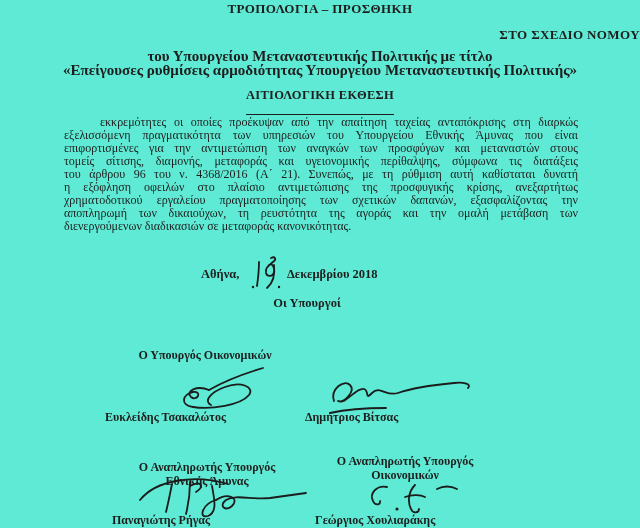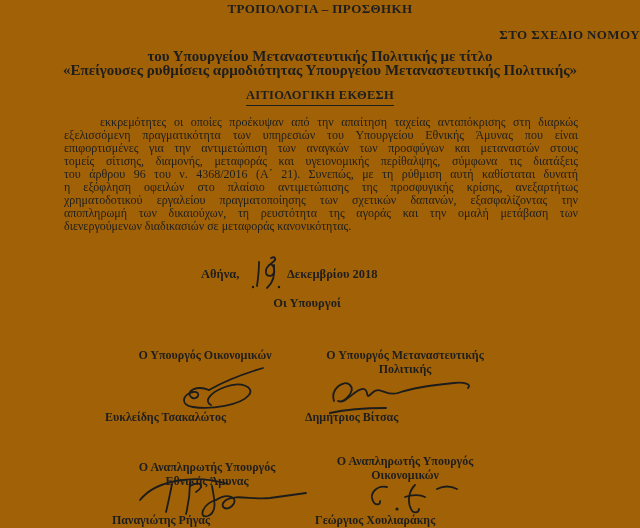"ΤΡΟΠΟΛΟΓΙΑ – ΠΡΟΣΘΗΚΗ" .page { background: #a16207 -> #5eead4 }
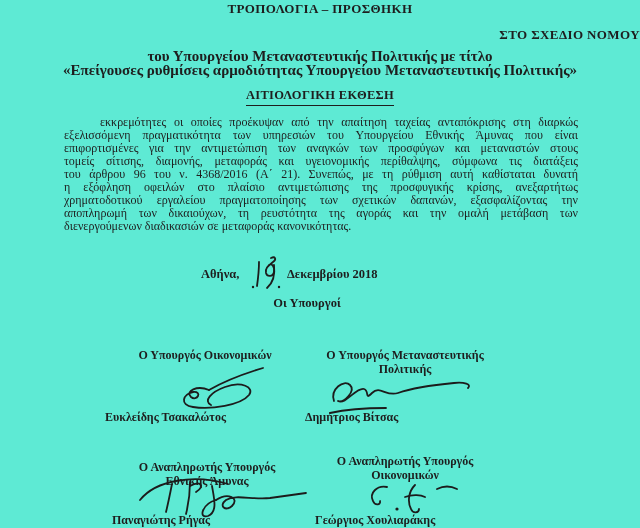"ΑΙΤΙΟΛΟΓΙΚΗ ΕΚΘΕΣΗ" #section-heading span { padding-bottom: 2px -> 11px }
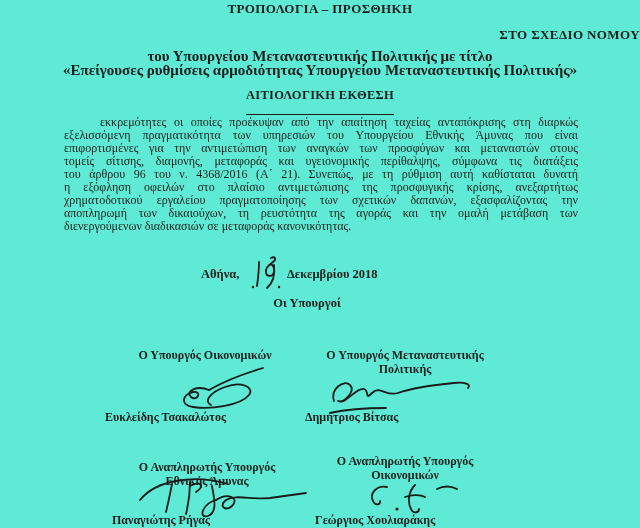"Ο Υπουργός Μεταναστευτικής Πολιτικής" div.sigtitle { html: <div>Ο Υπουργός Μεταναστευτικής Πολιτικής</div> -> none }
